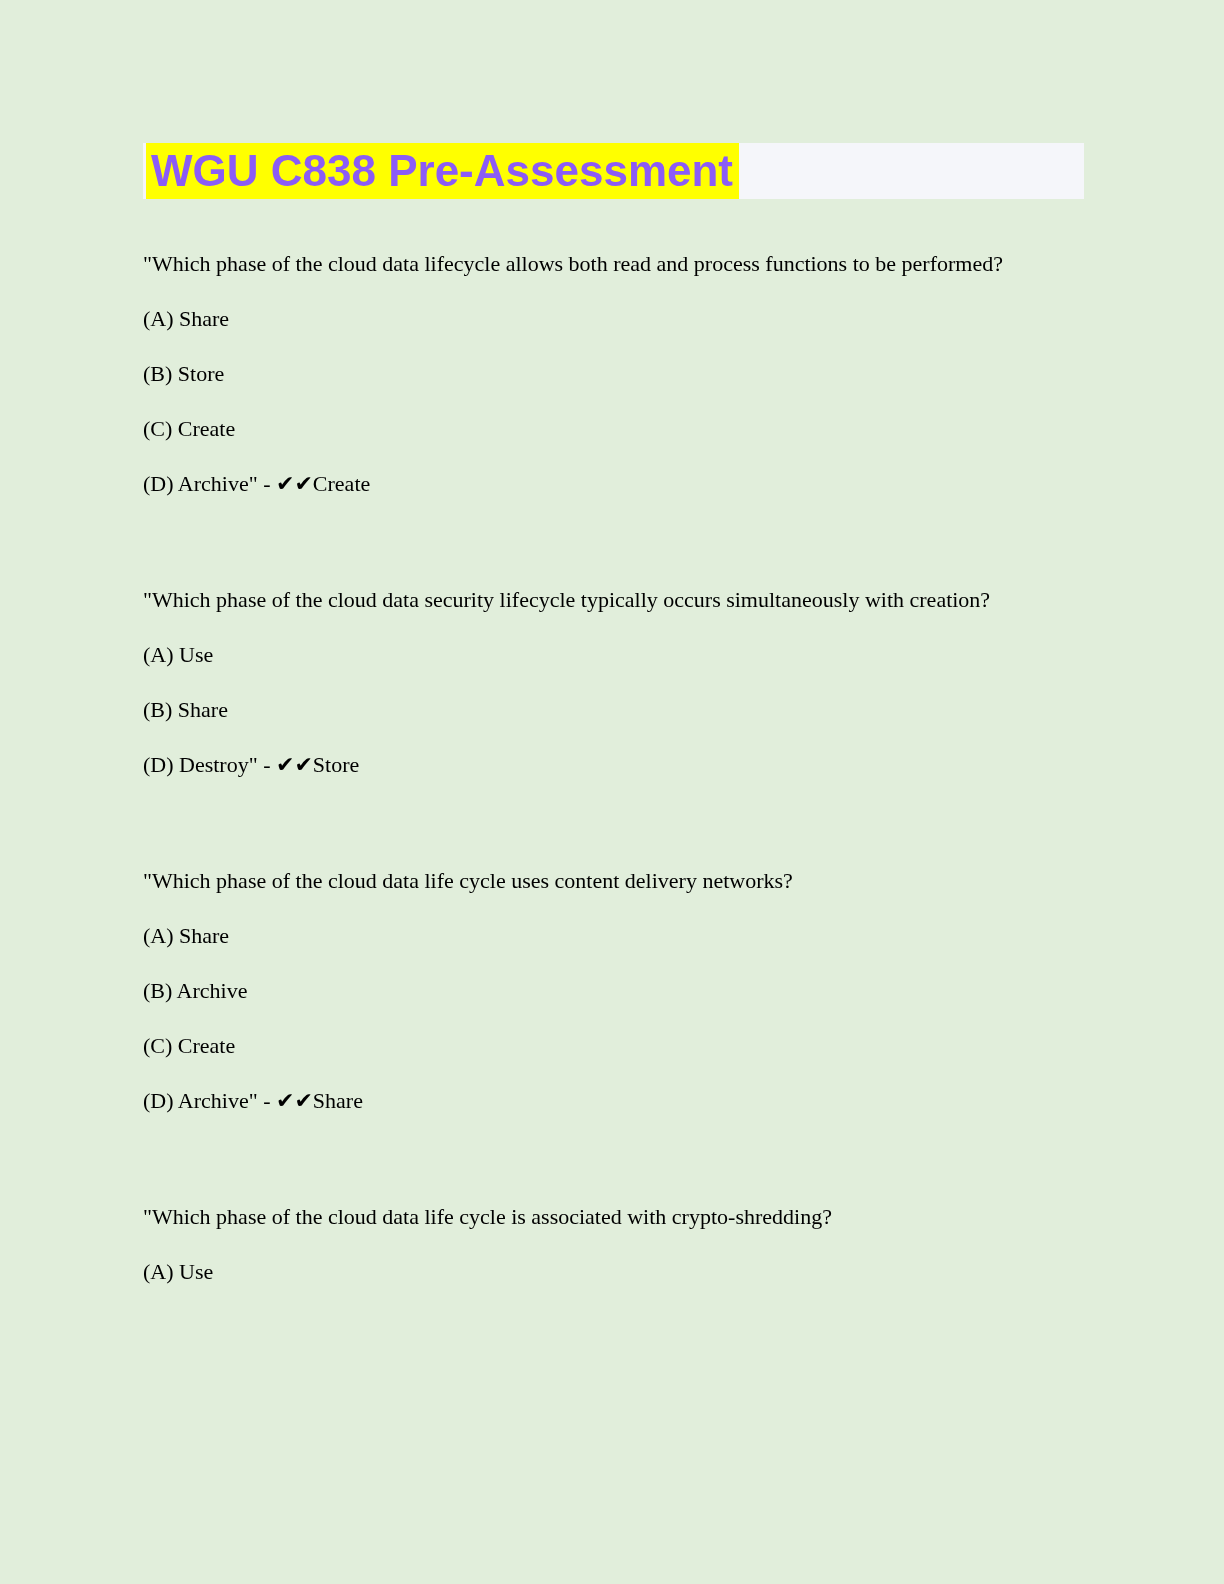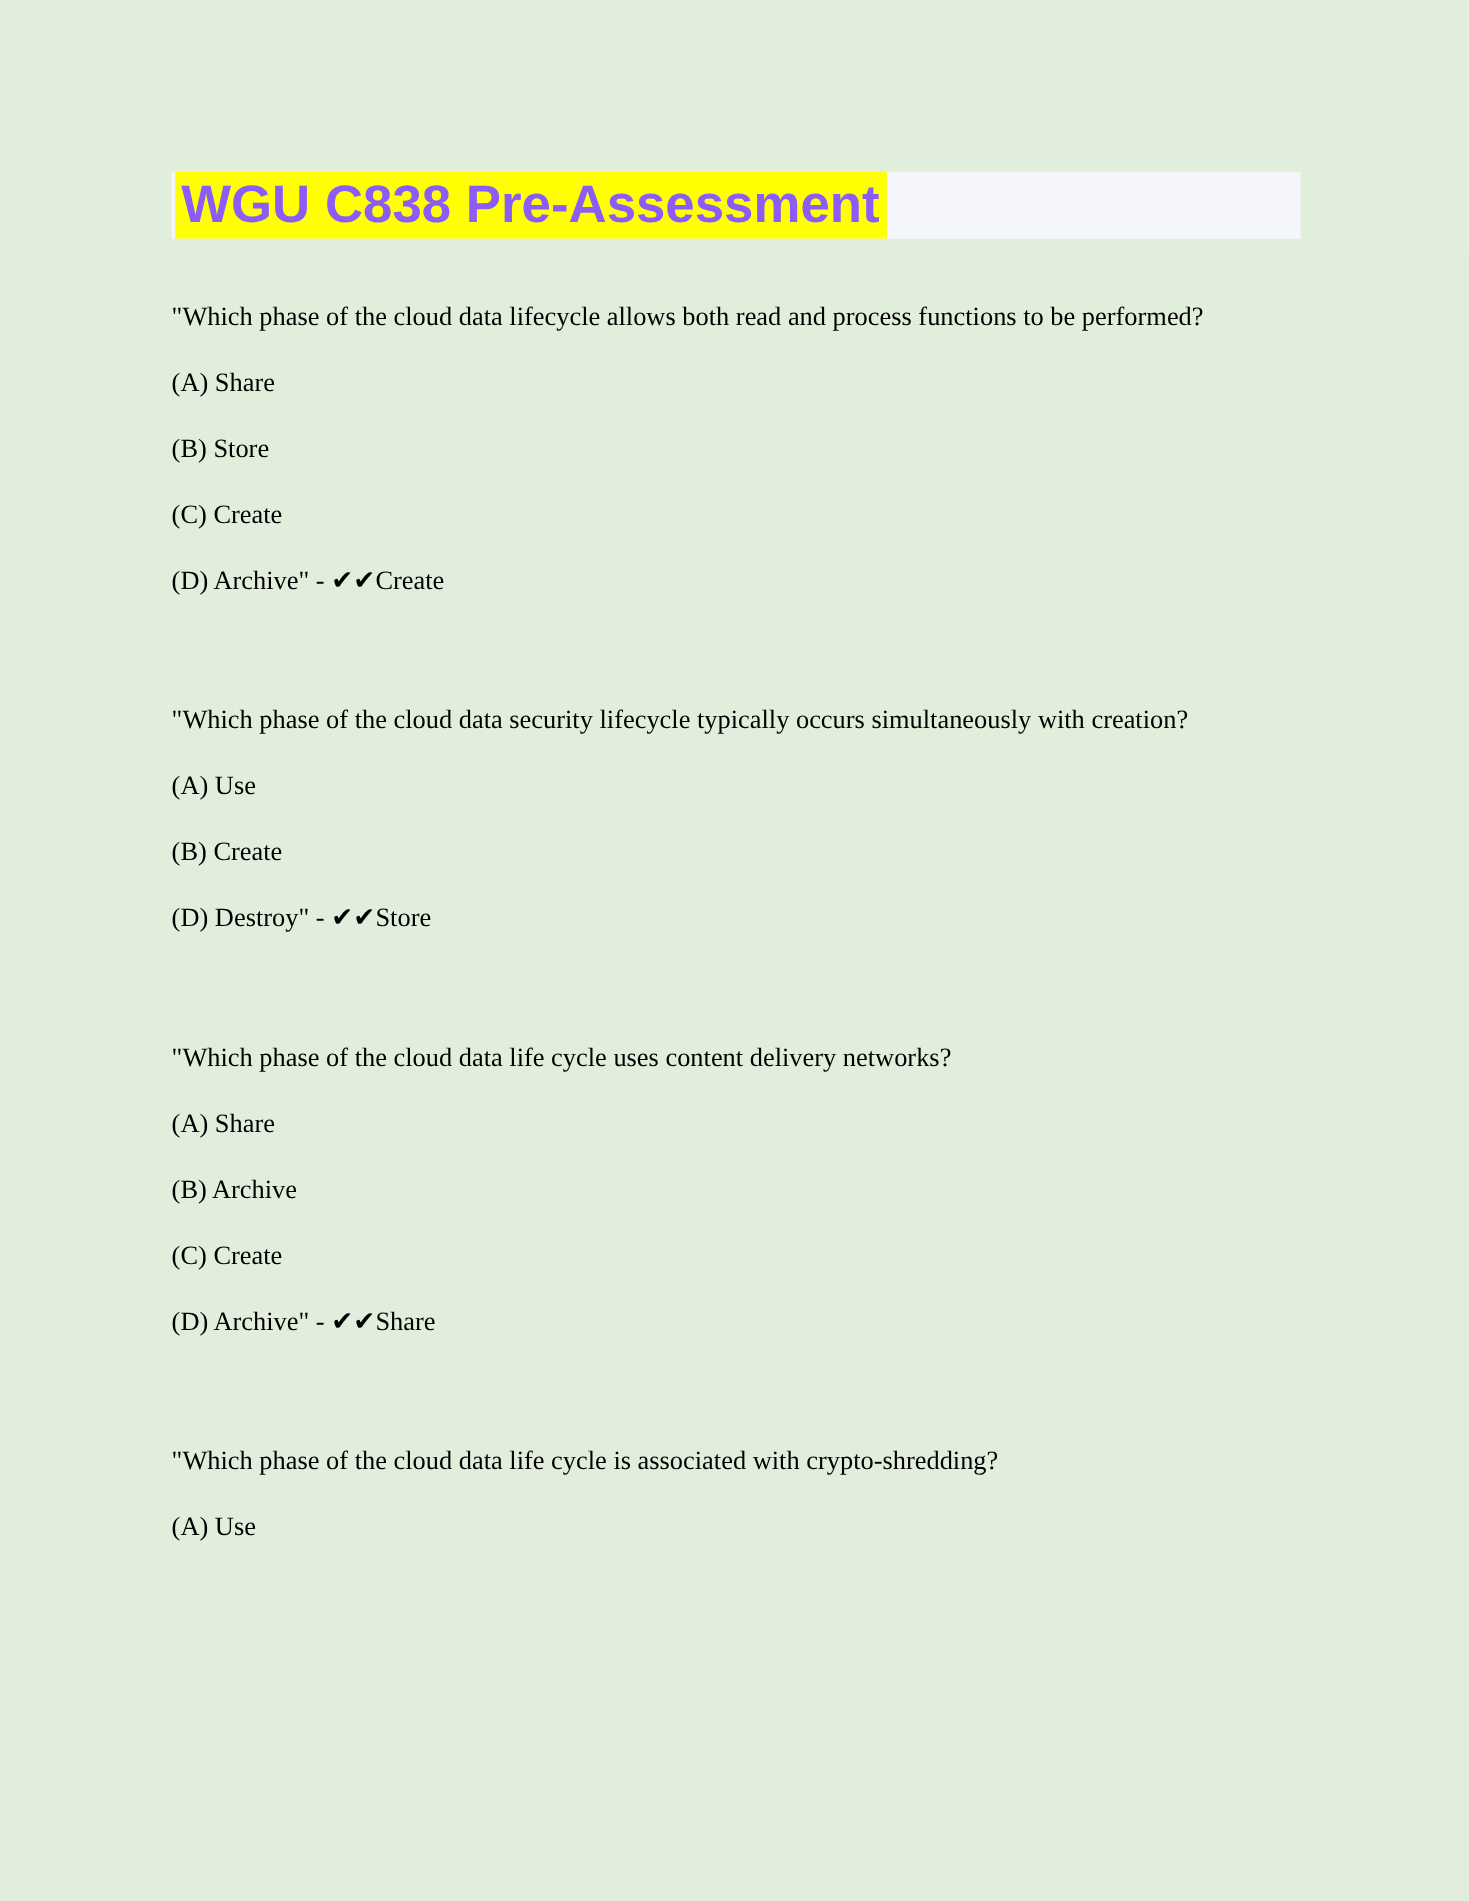"(B) Create" p { text: Create -> Share }
